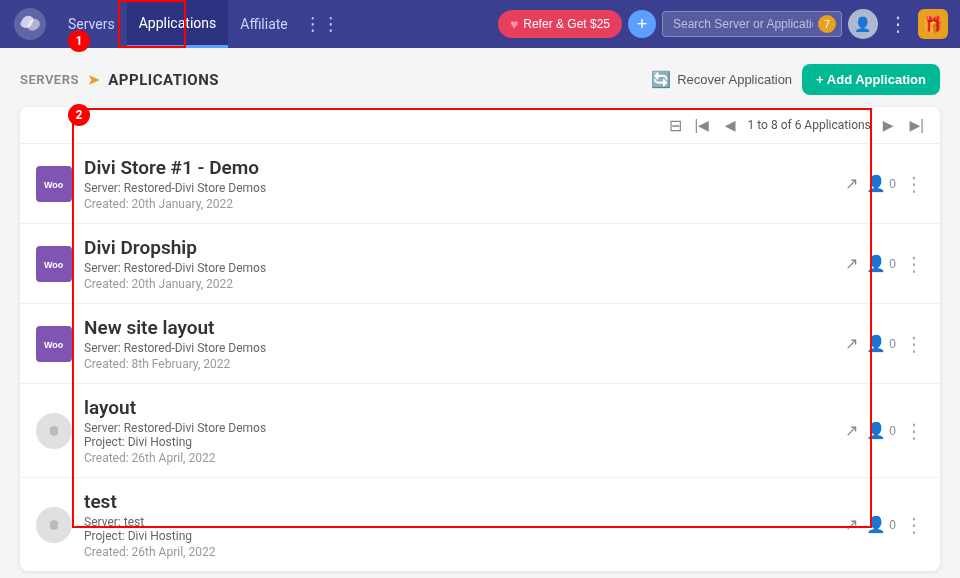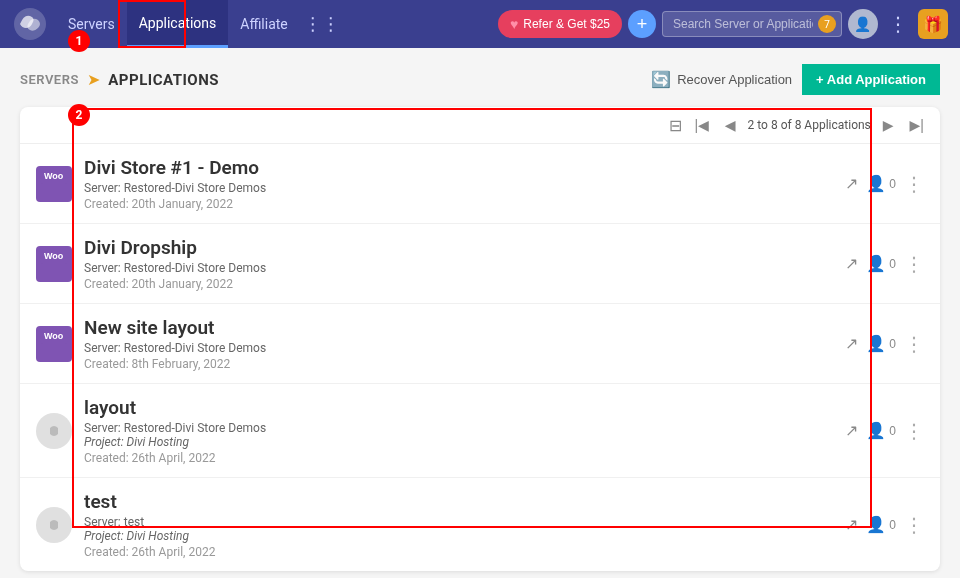"+ Add Application" .add-app-btn { border-radius: 0 -> 8px }
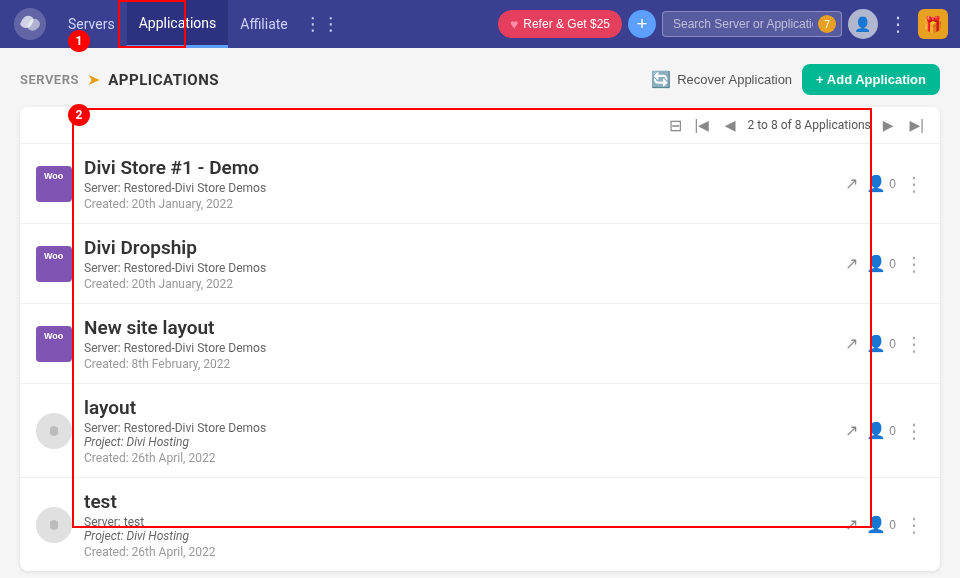"2 to 8 of 8" span.pagination-text { text: 2 to 8 of 8 -> 1 to 8 of 6 }
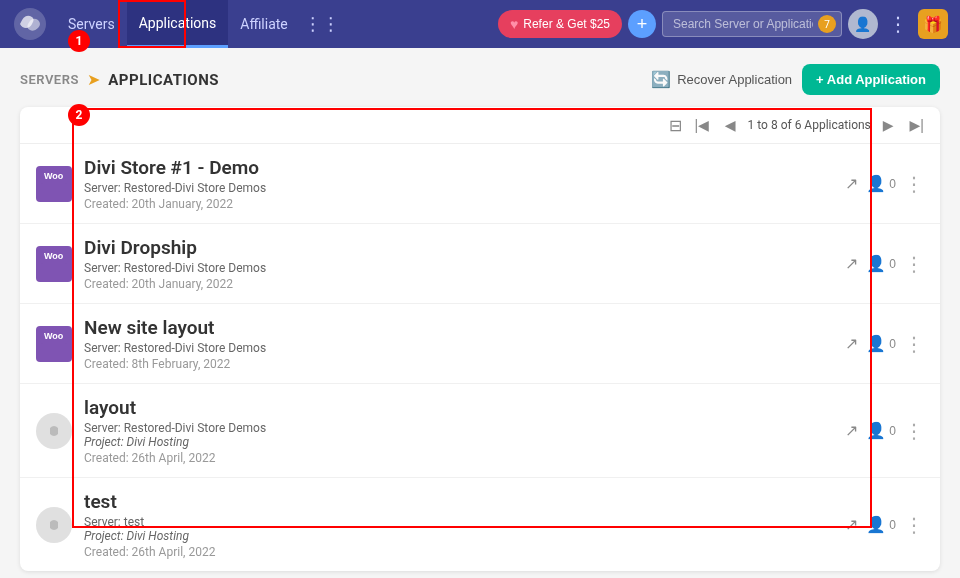"Woo" .woo-logo { align-items: flex-start -> center }
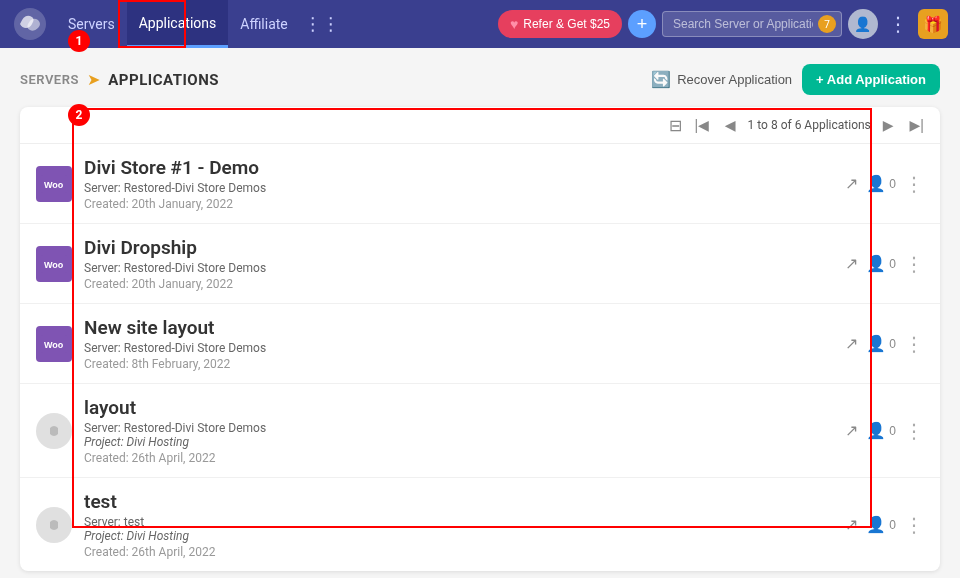"Project: Divi Hosting" .app-project { font-style: italic -> none }
